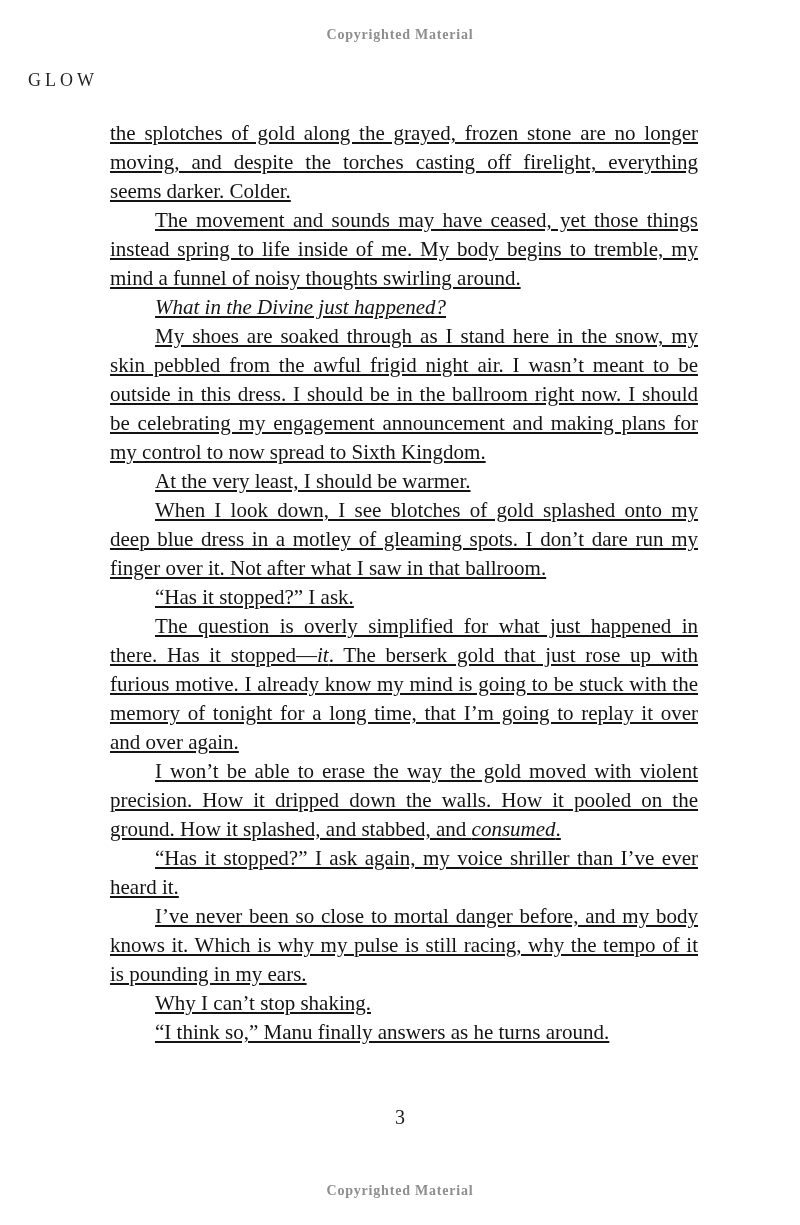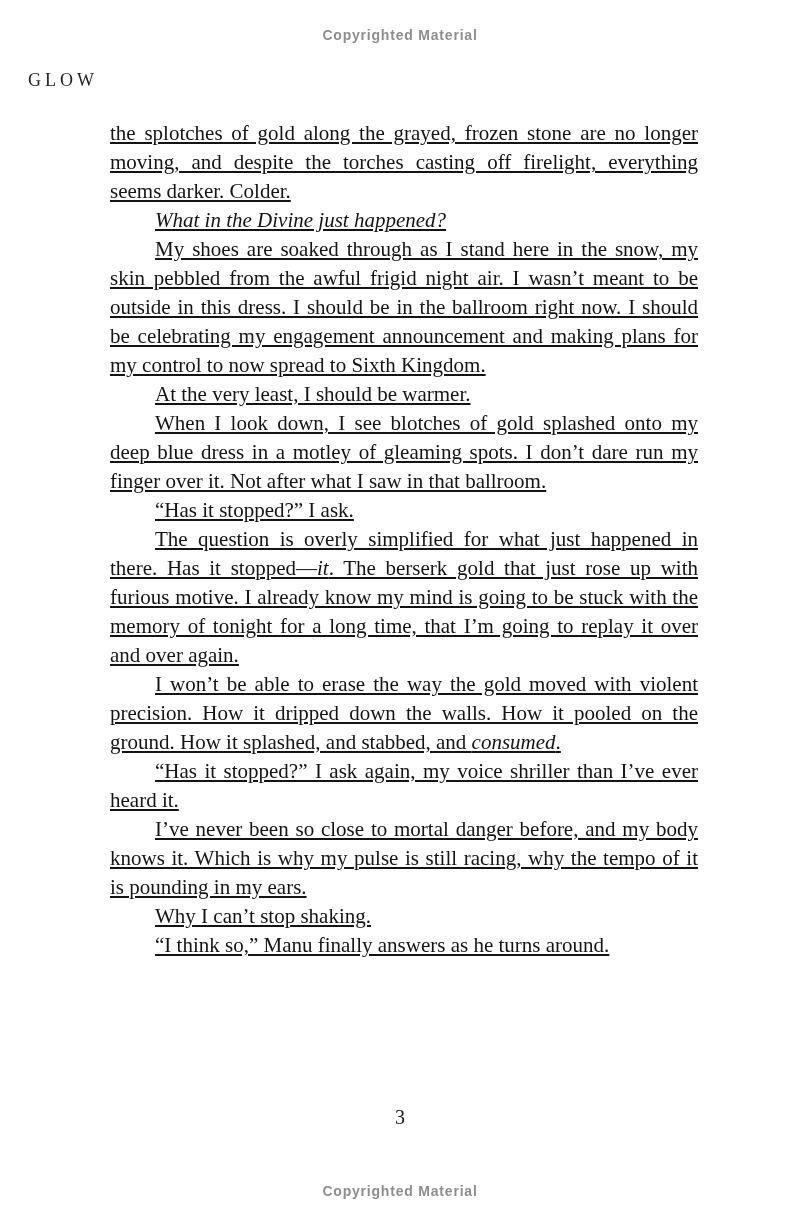"Copyrighted Material" .watermark { font-family: Liberation Sans, sans-serif -> Liberation Serif, serif }
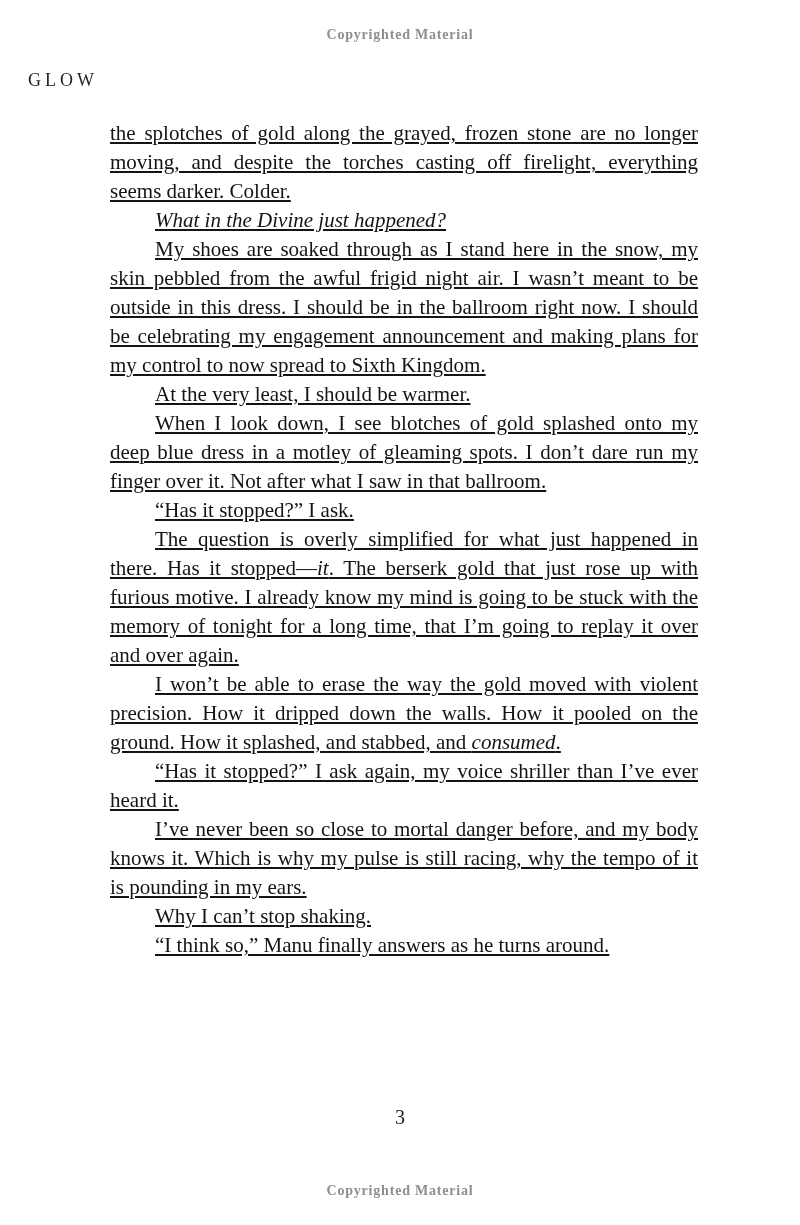"The movement and sounds may" p.para { html: none -> <p><span>The movement and sounds may have ceased, yet those things instead spring to life inside of me. My body begins to tremble, my mind a funnel of noisy thoughts swirling around.</span></p> }
